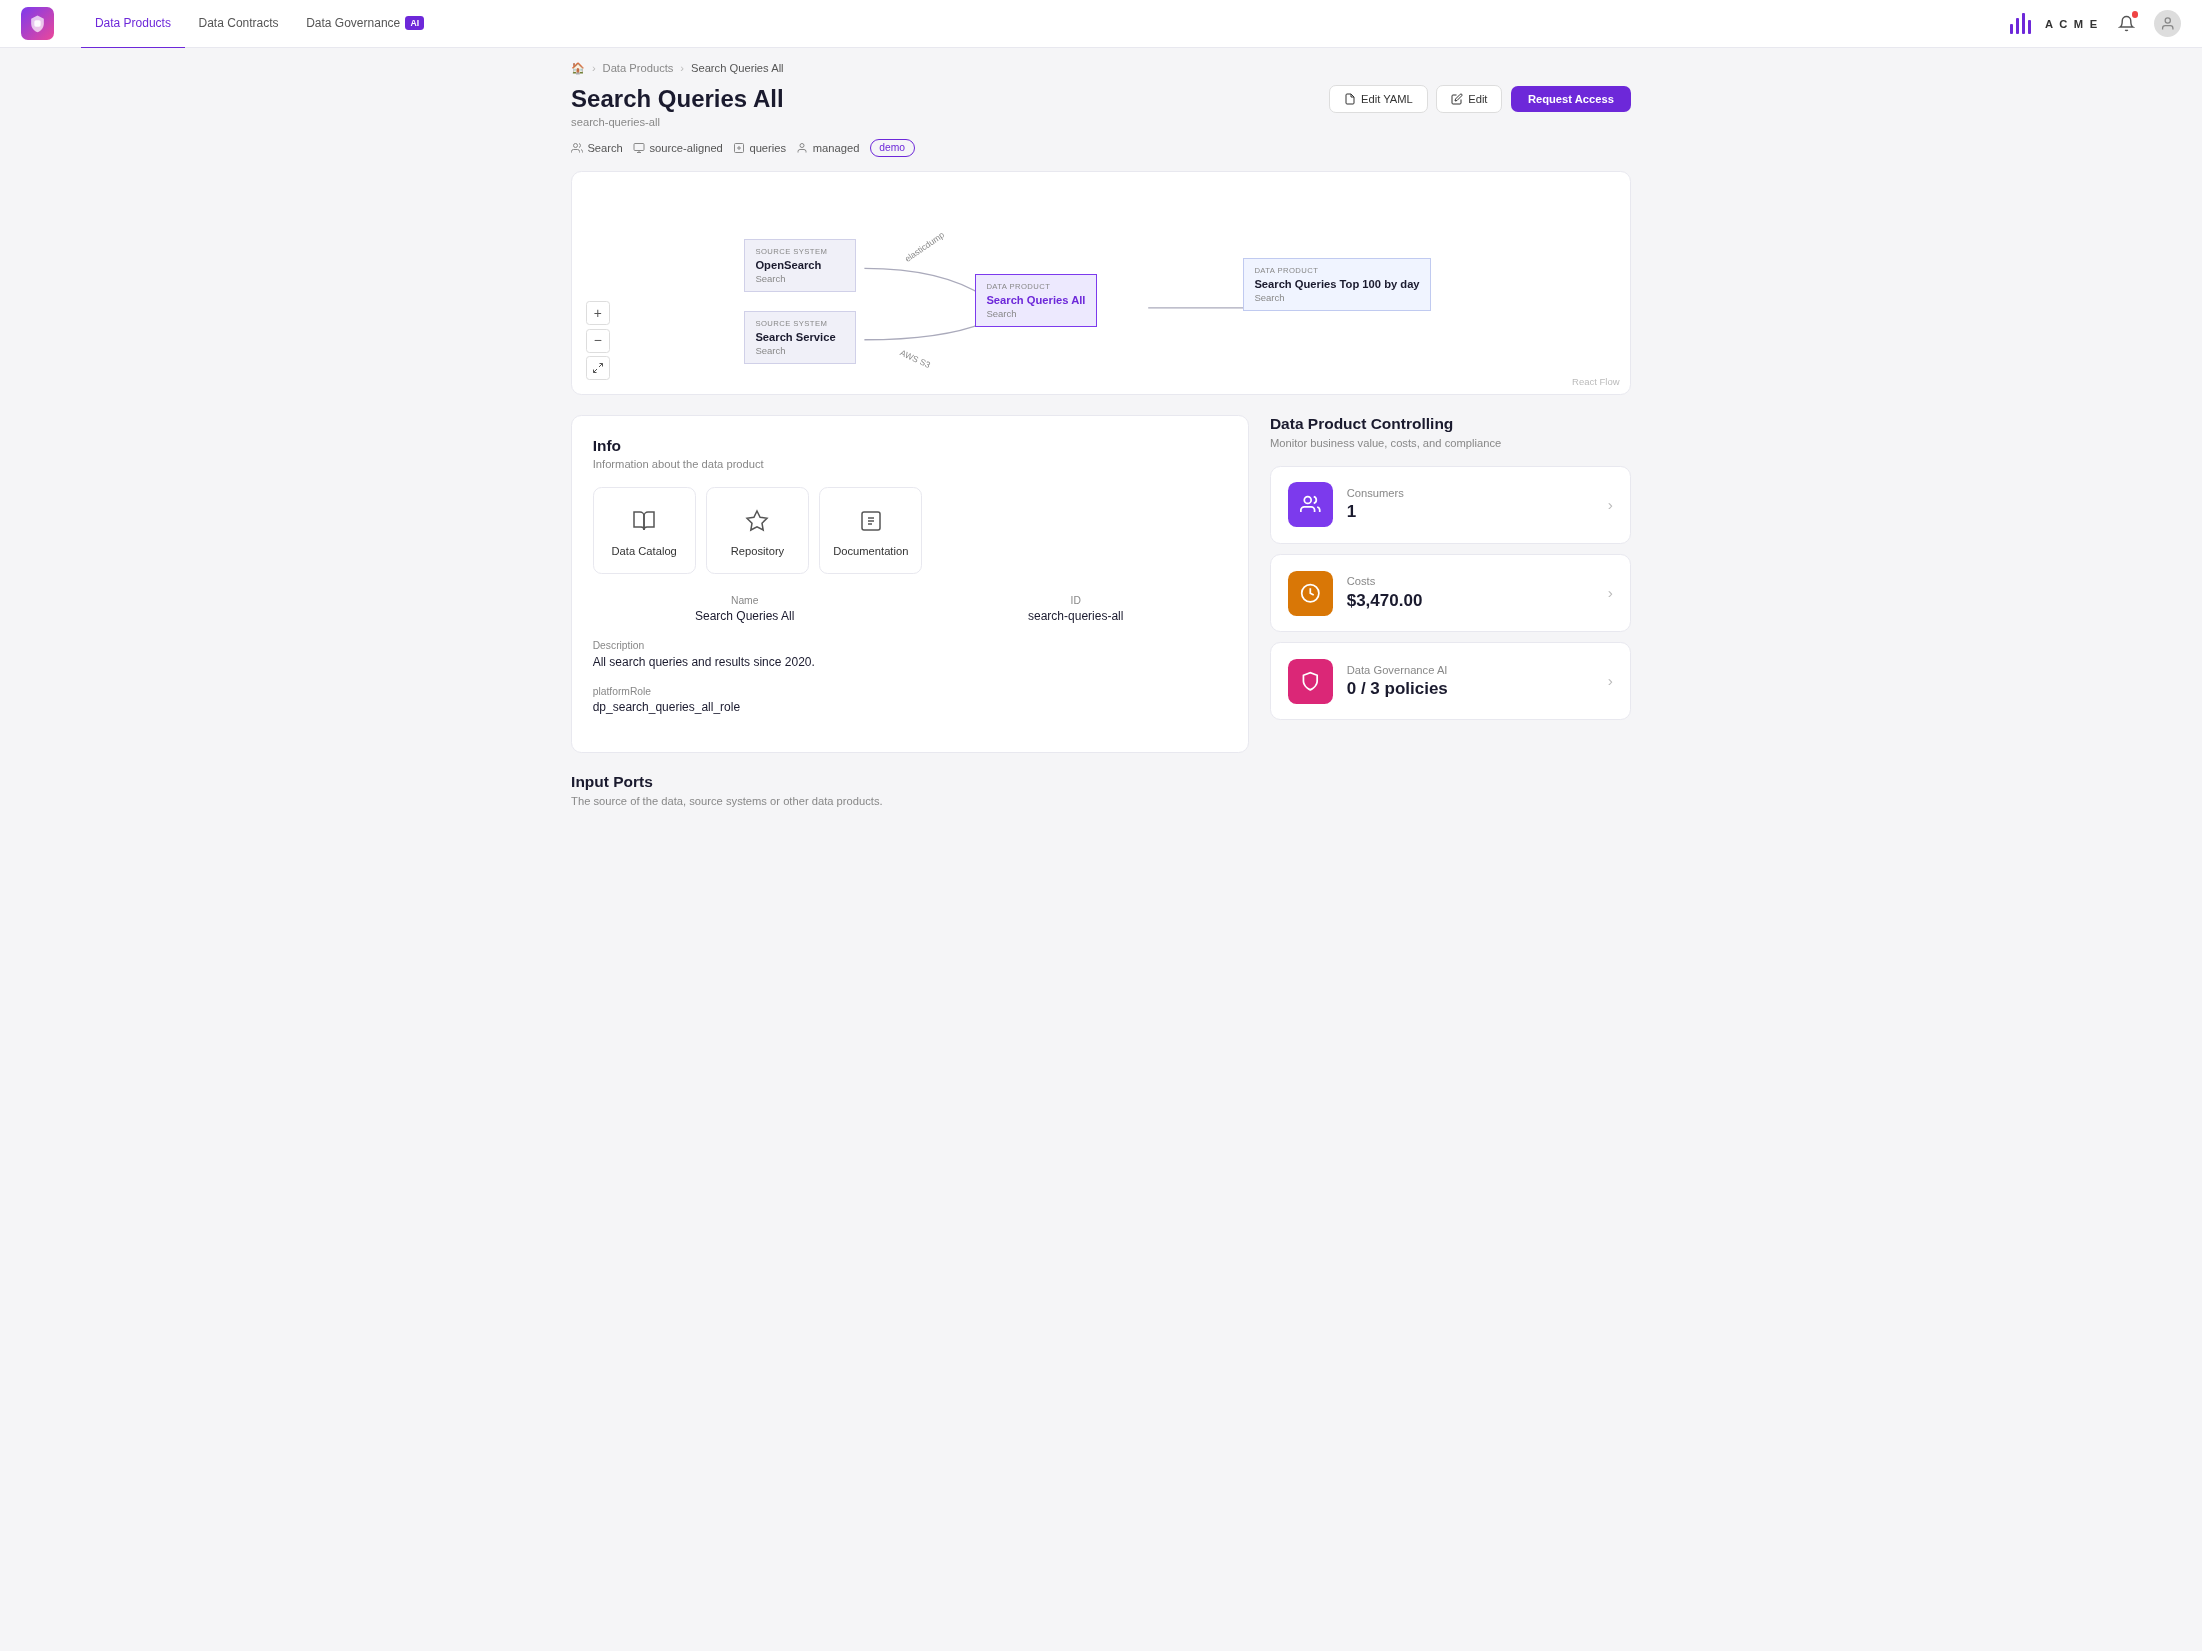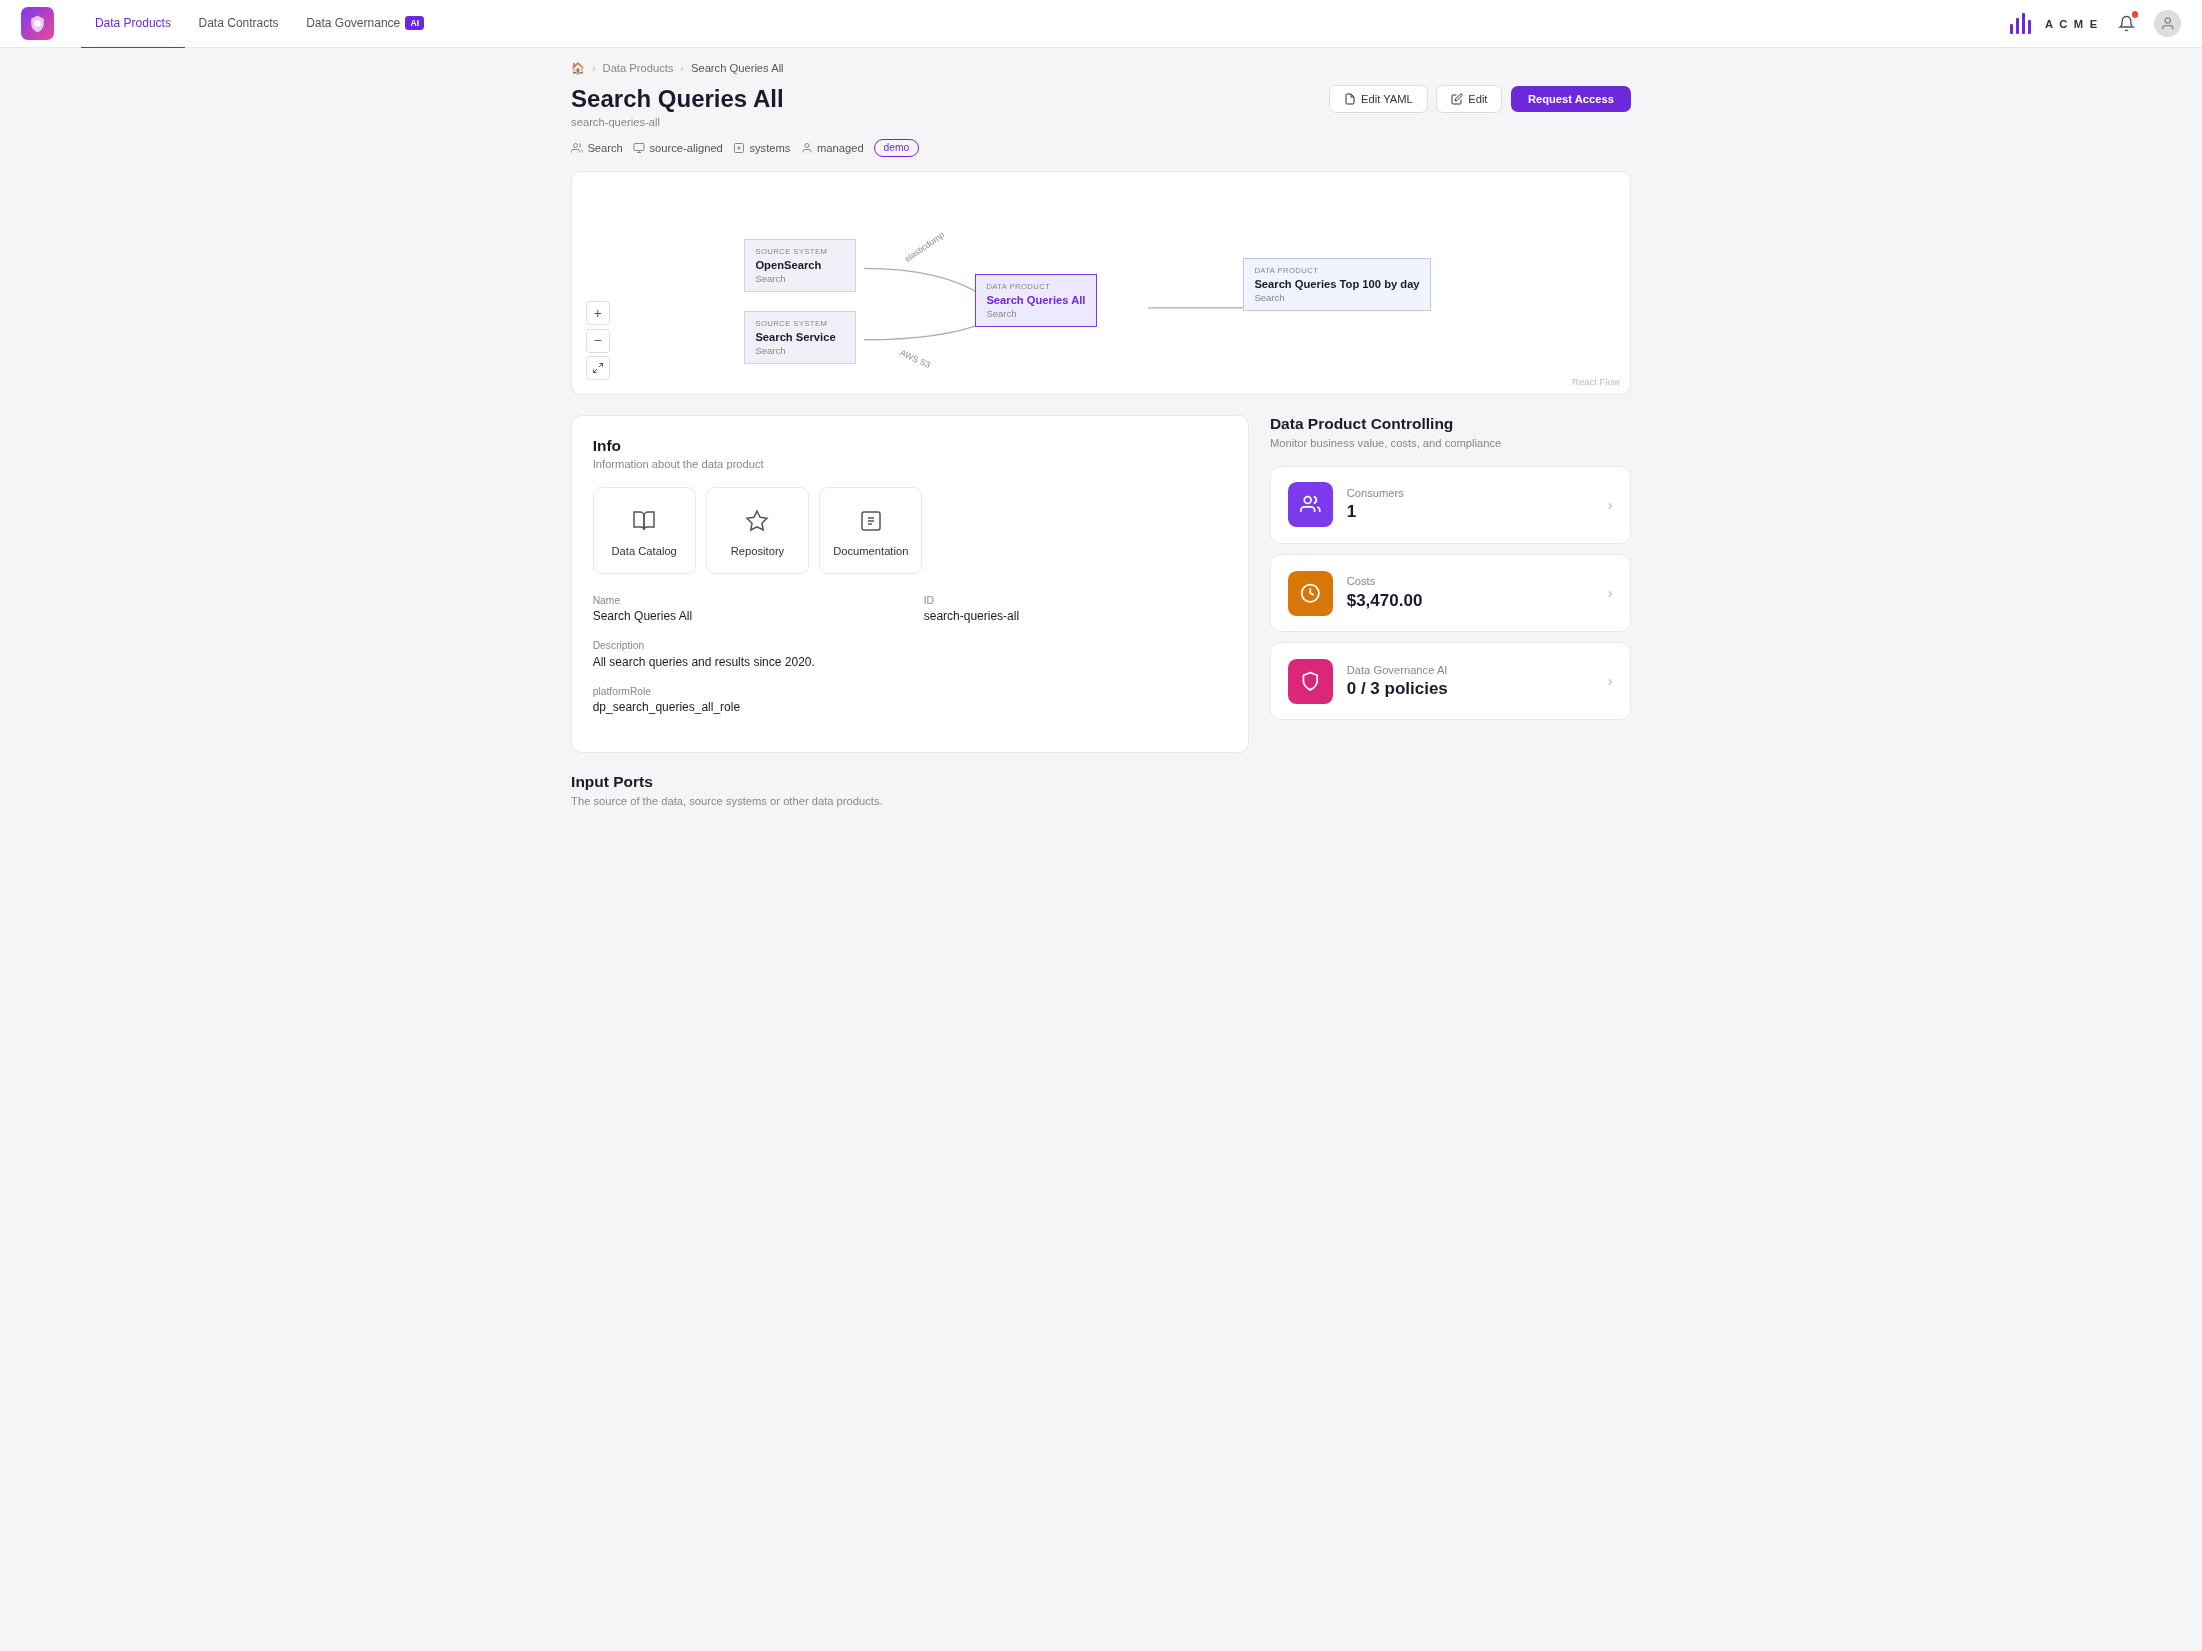"systems" span { text: systems -> queries }
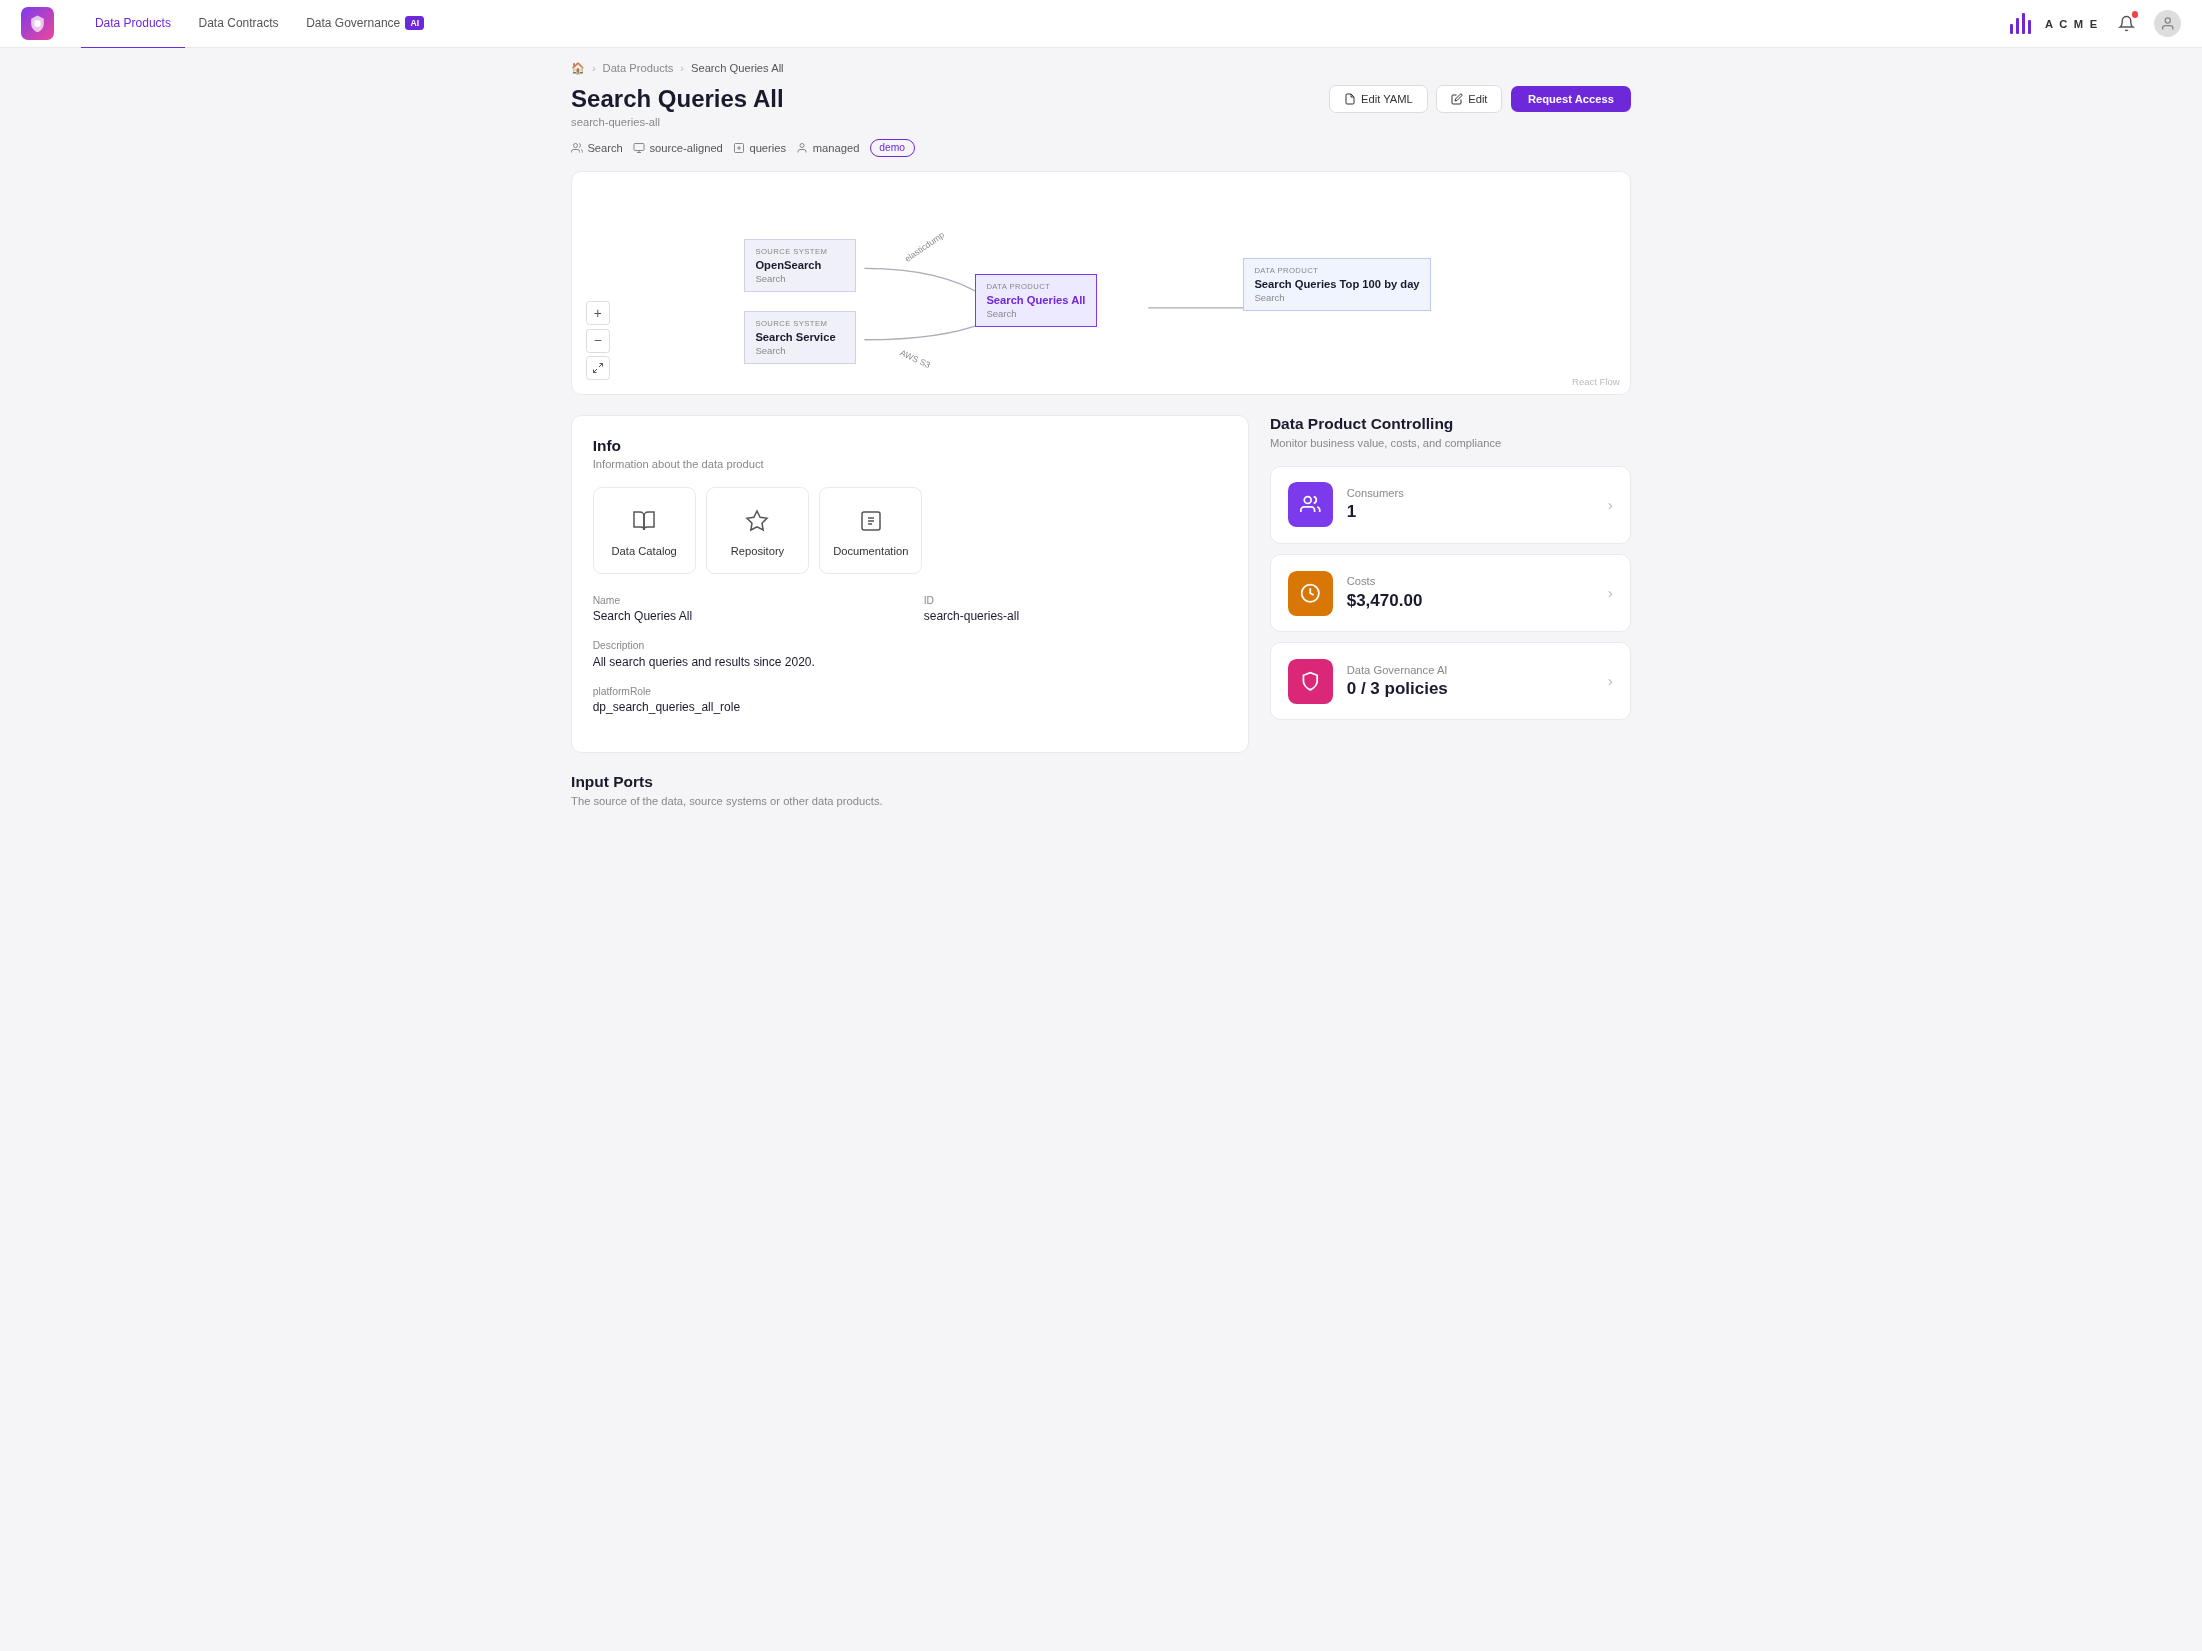"Name" div { text-align: none -> center }
